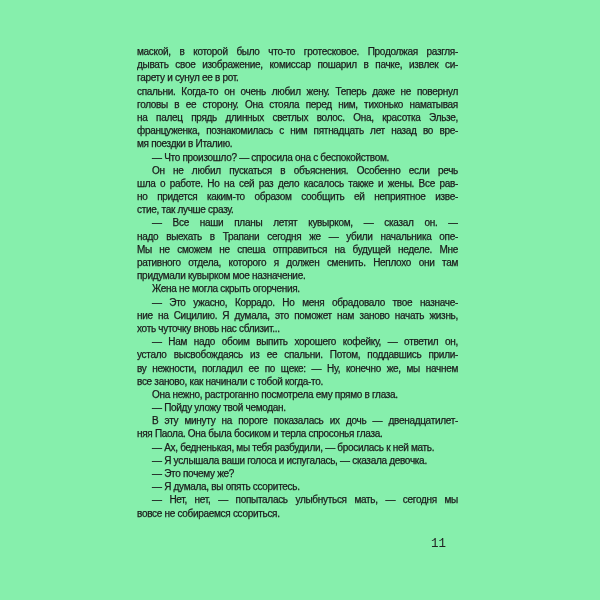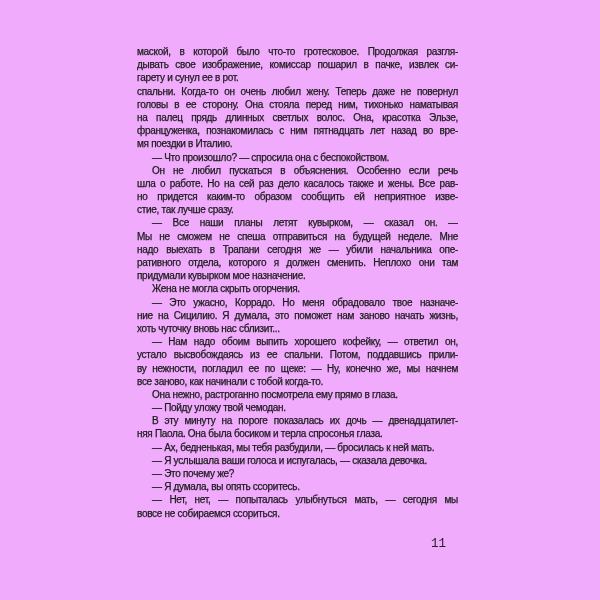"маской, в которой было что-то" .book-page { background: #f0abfc -> #86efac }
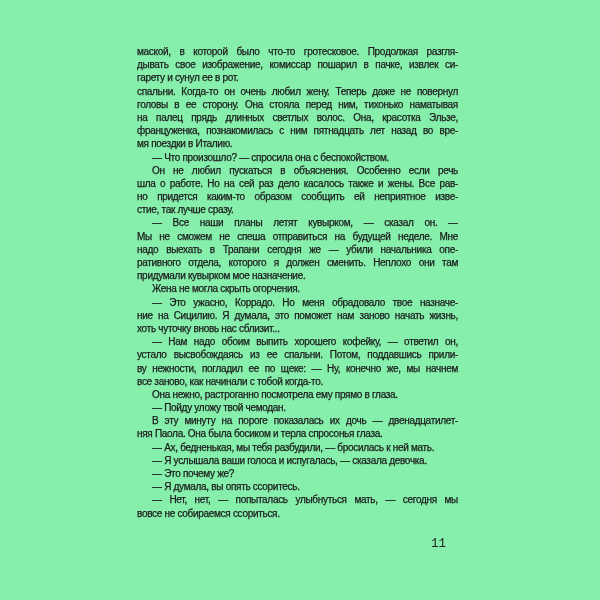"Мы не сможем не спеша" div.line { order: before "надо выехать в Трапани сегодня" -> after "надо выехать в Трапани сегодня" }
